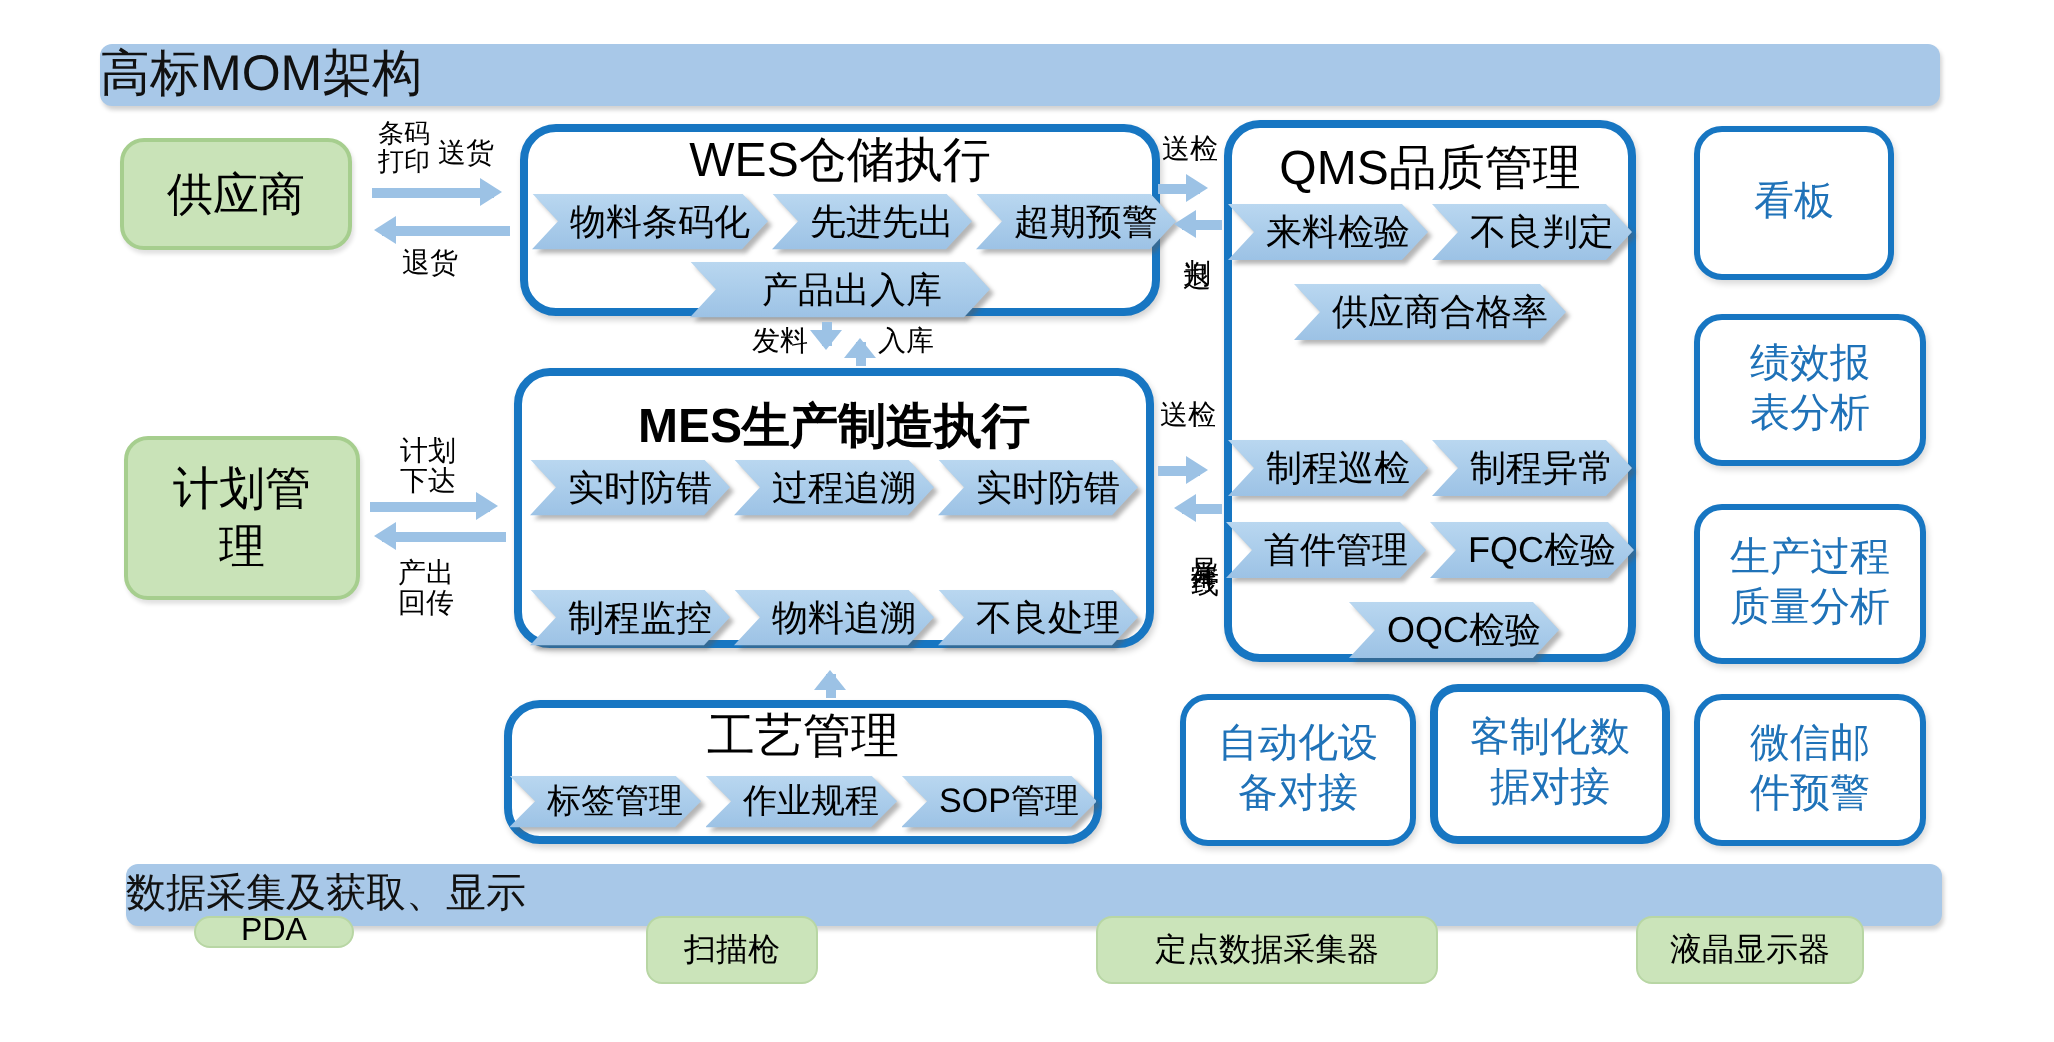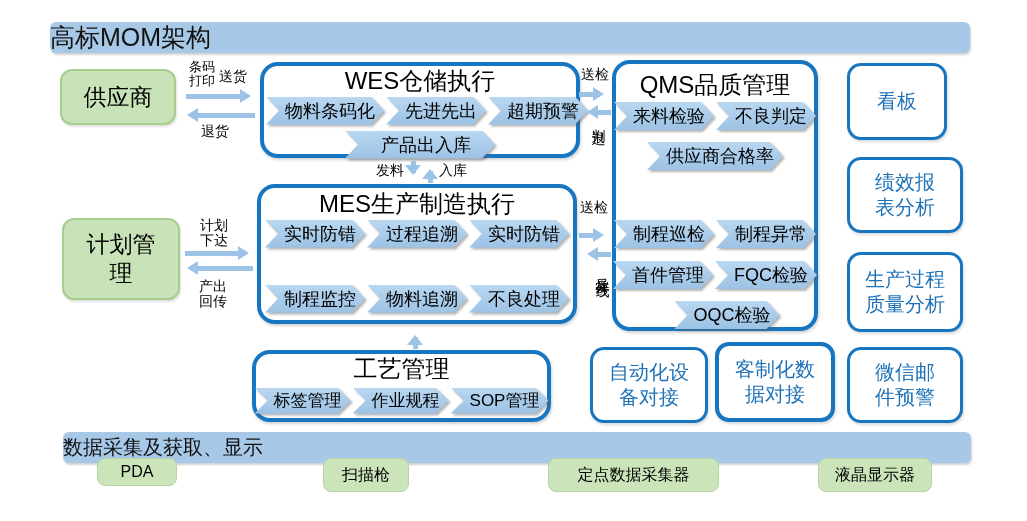"MES生产制造执行" div.bt { font-weight: none -> bold; margin-top: 2px -> 12px }
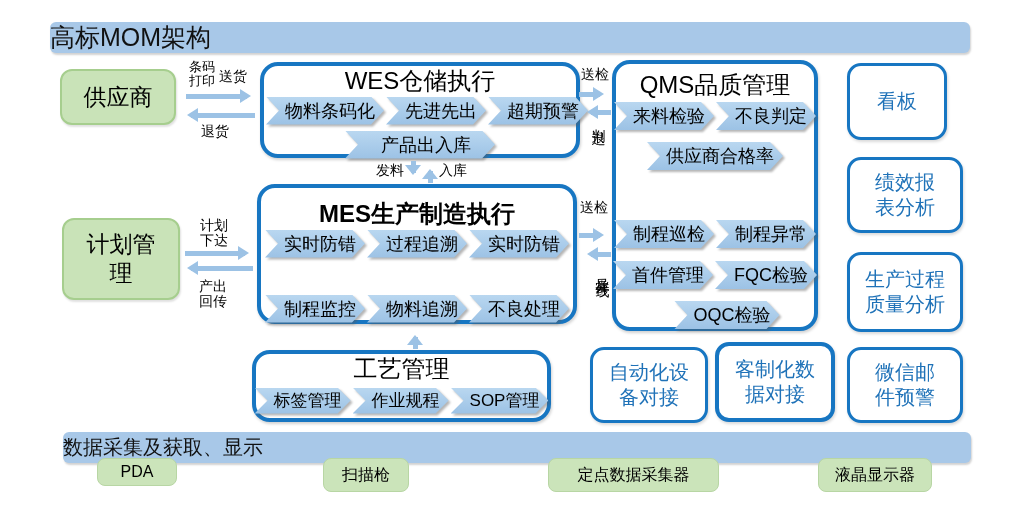"PDA" div.dv { height: 28px -> 16px }
